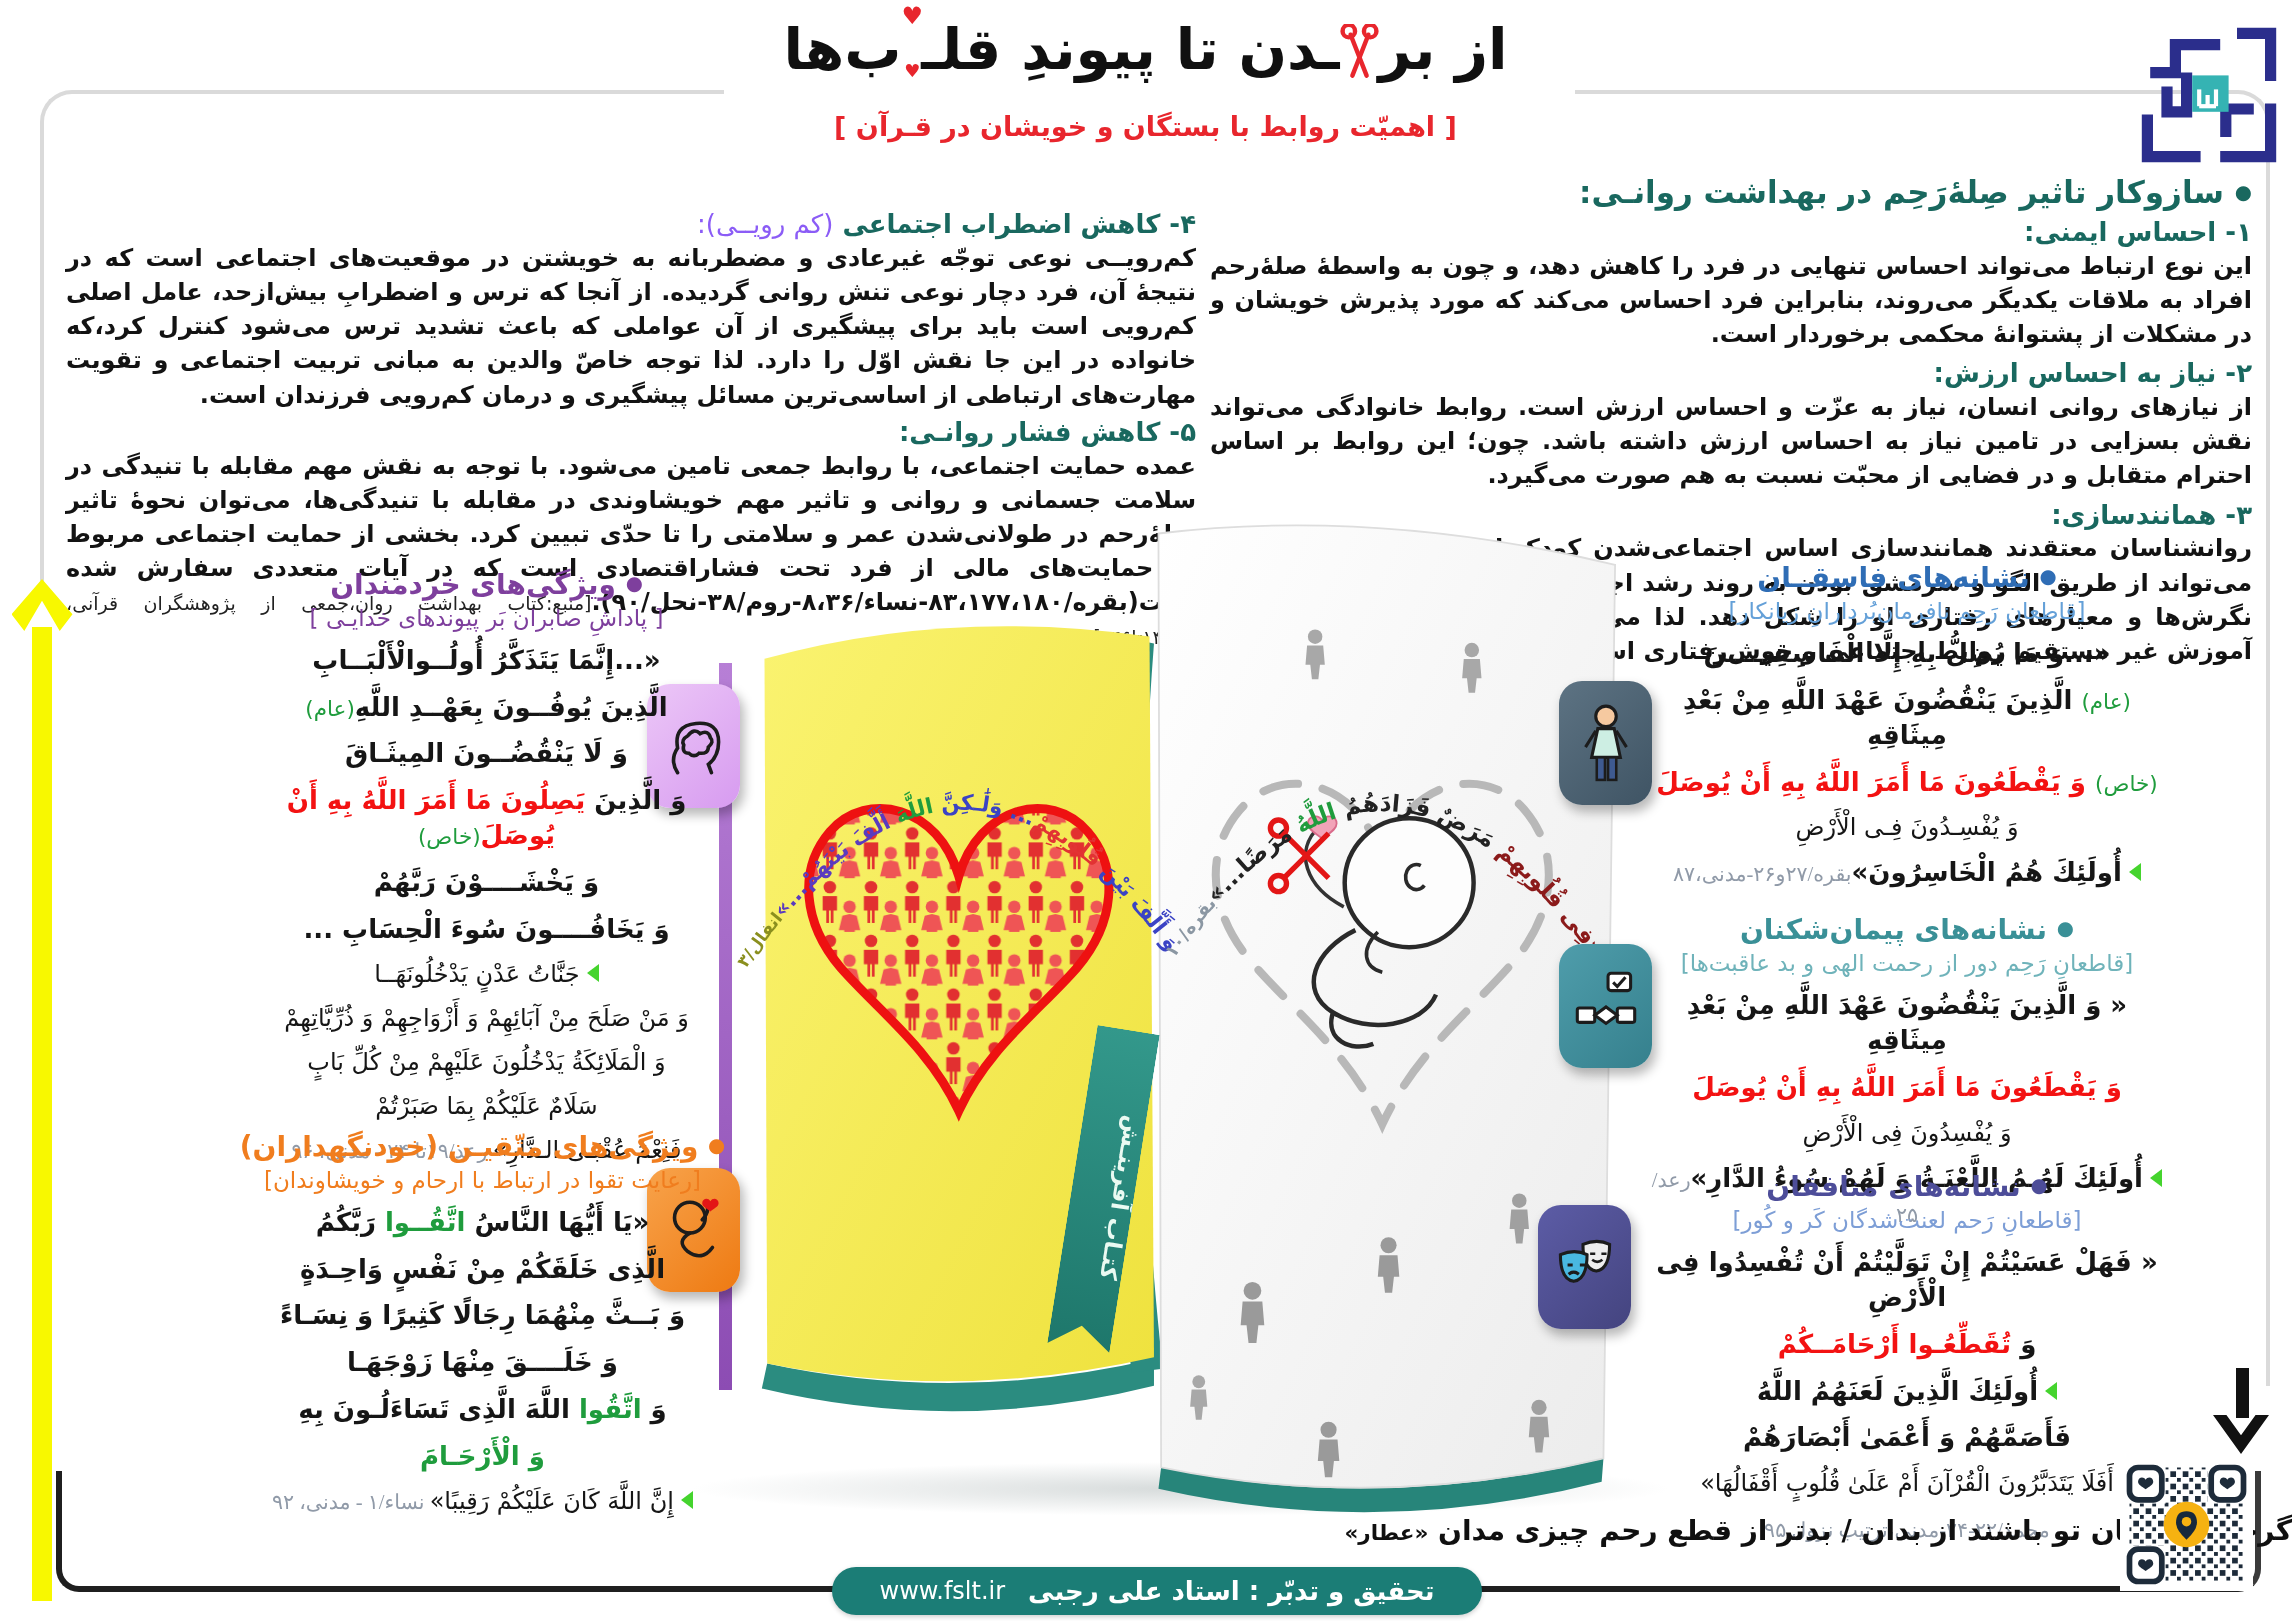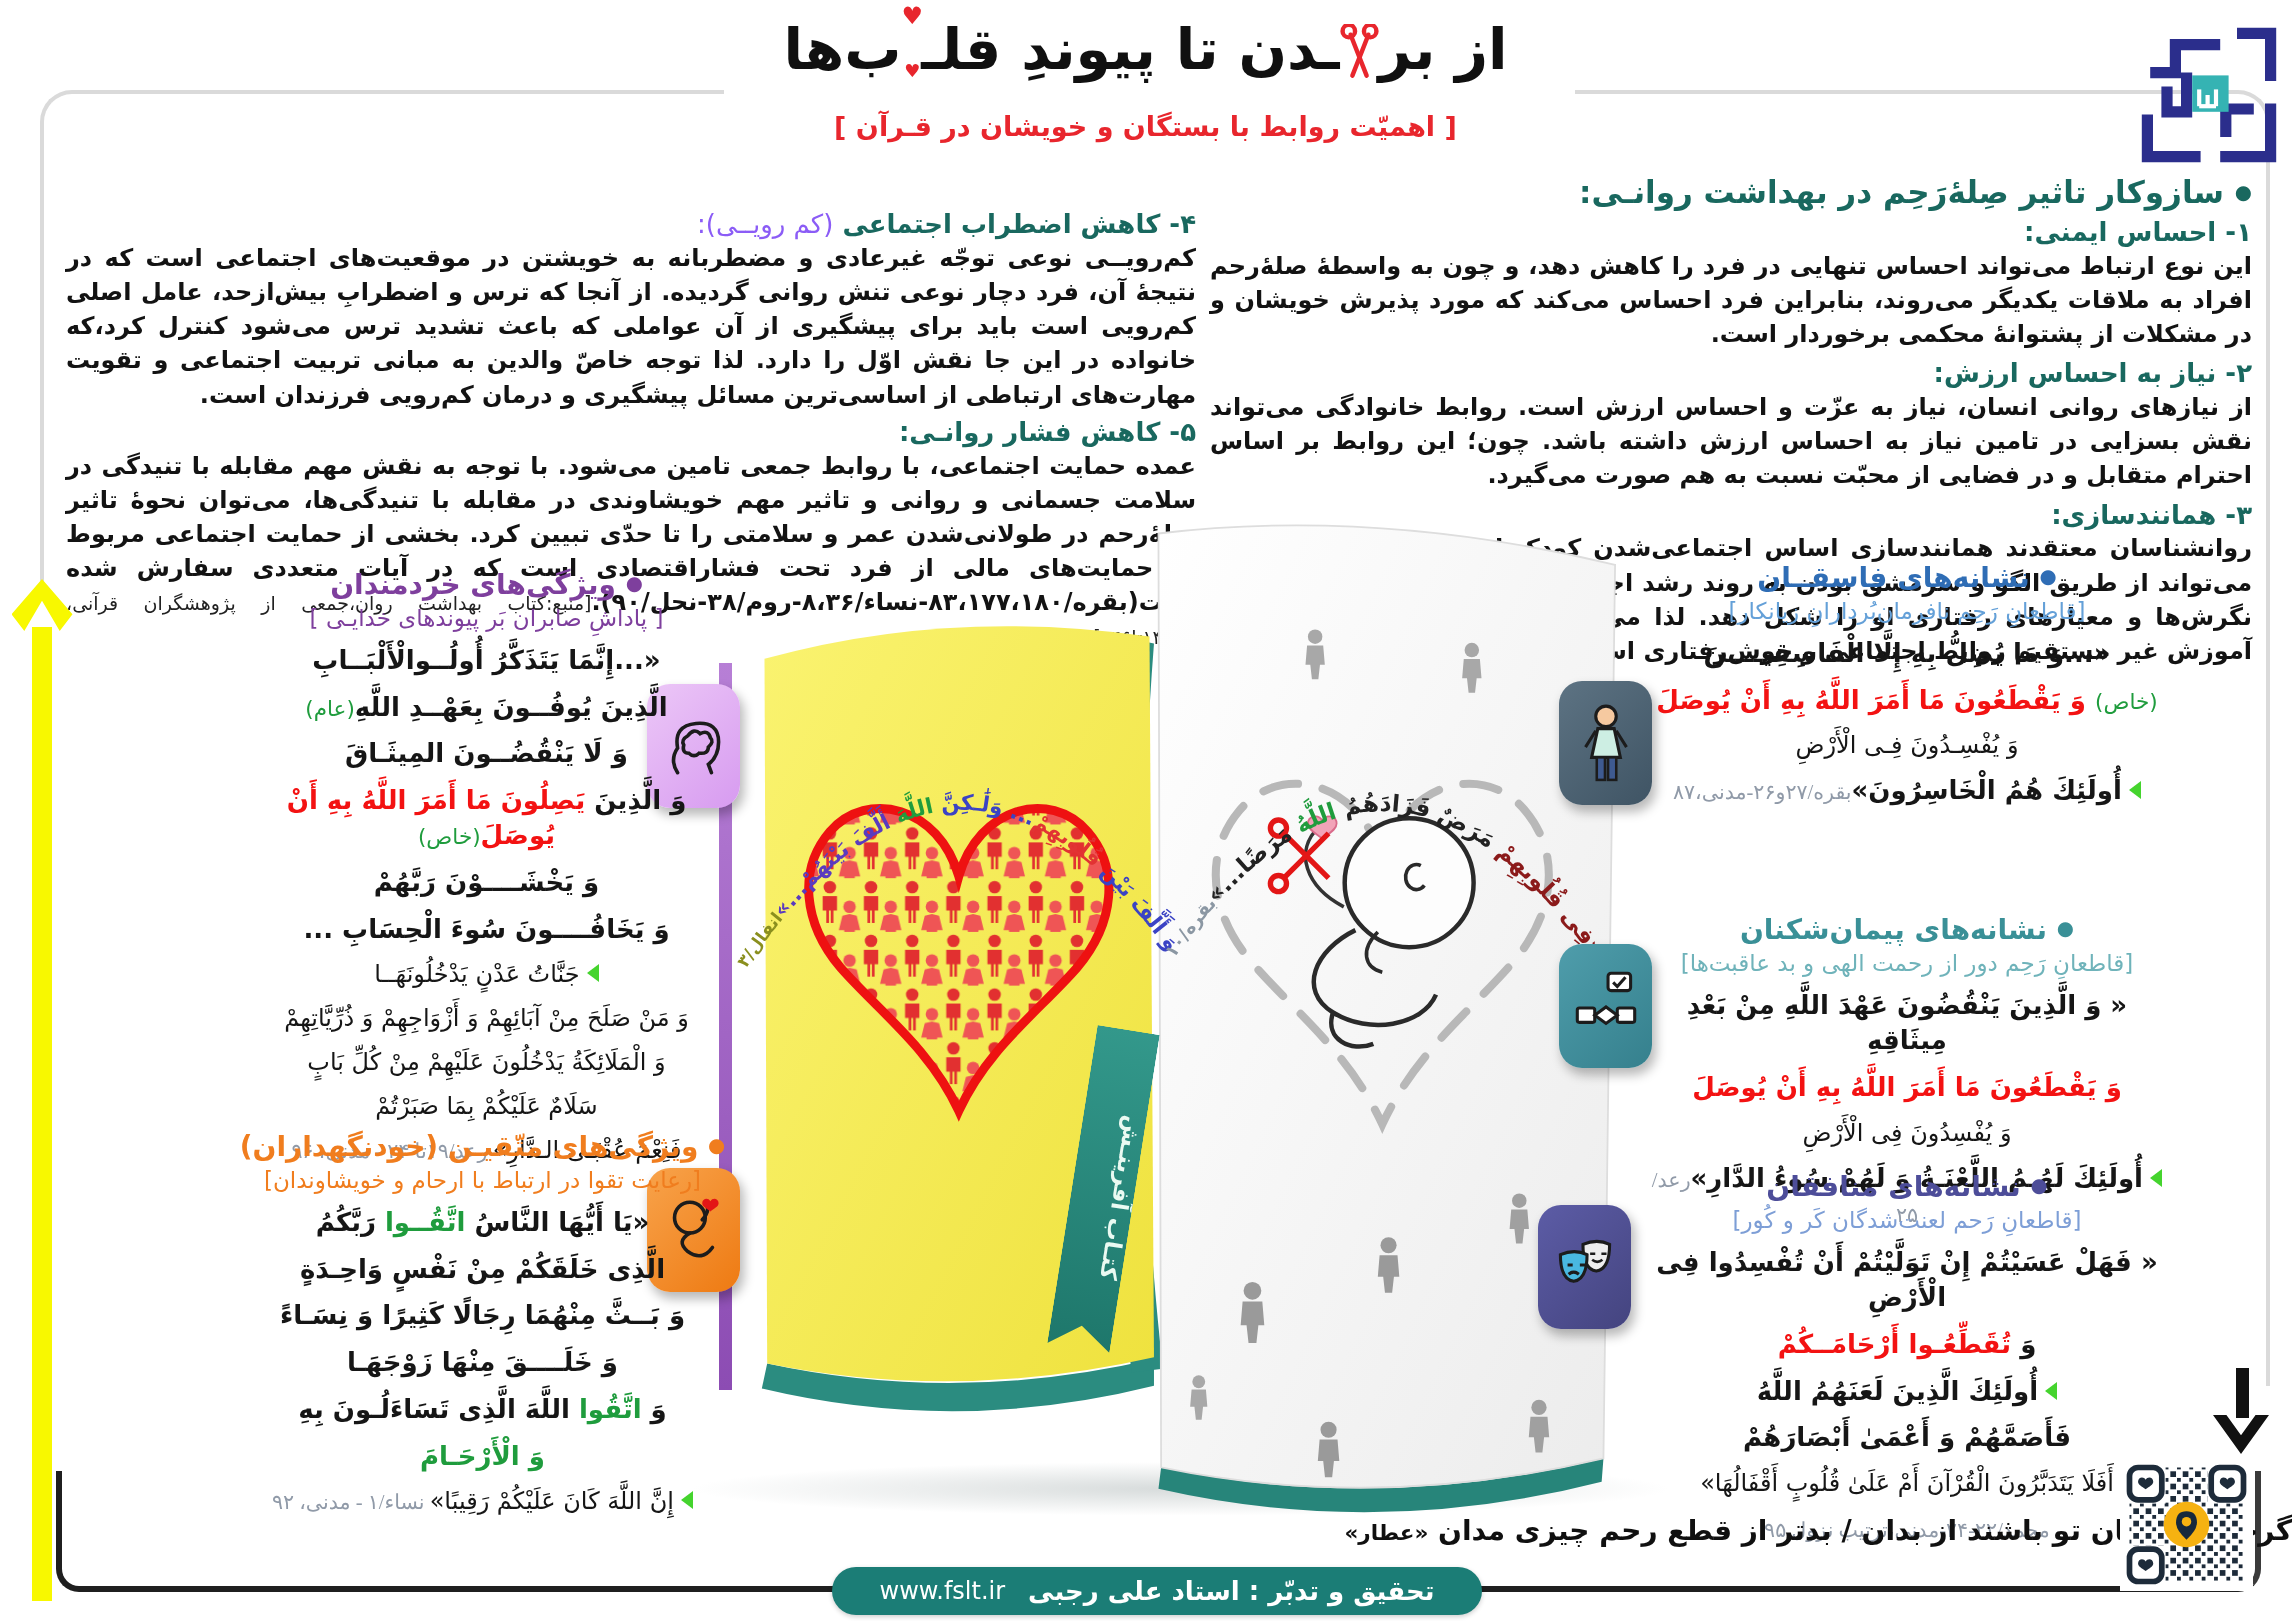"(عام) الَّذِینَ یَنْقُضُونَ عَهْدَ" div.q-line { html: none -> <div><span>(عام)</span><span> الَّذِینَ یَنْقُضُونَ عَهْدَ اللَّهِ مِنْ بَعْدِ مِیثَاقِهِ</span></div> }
